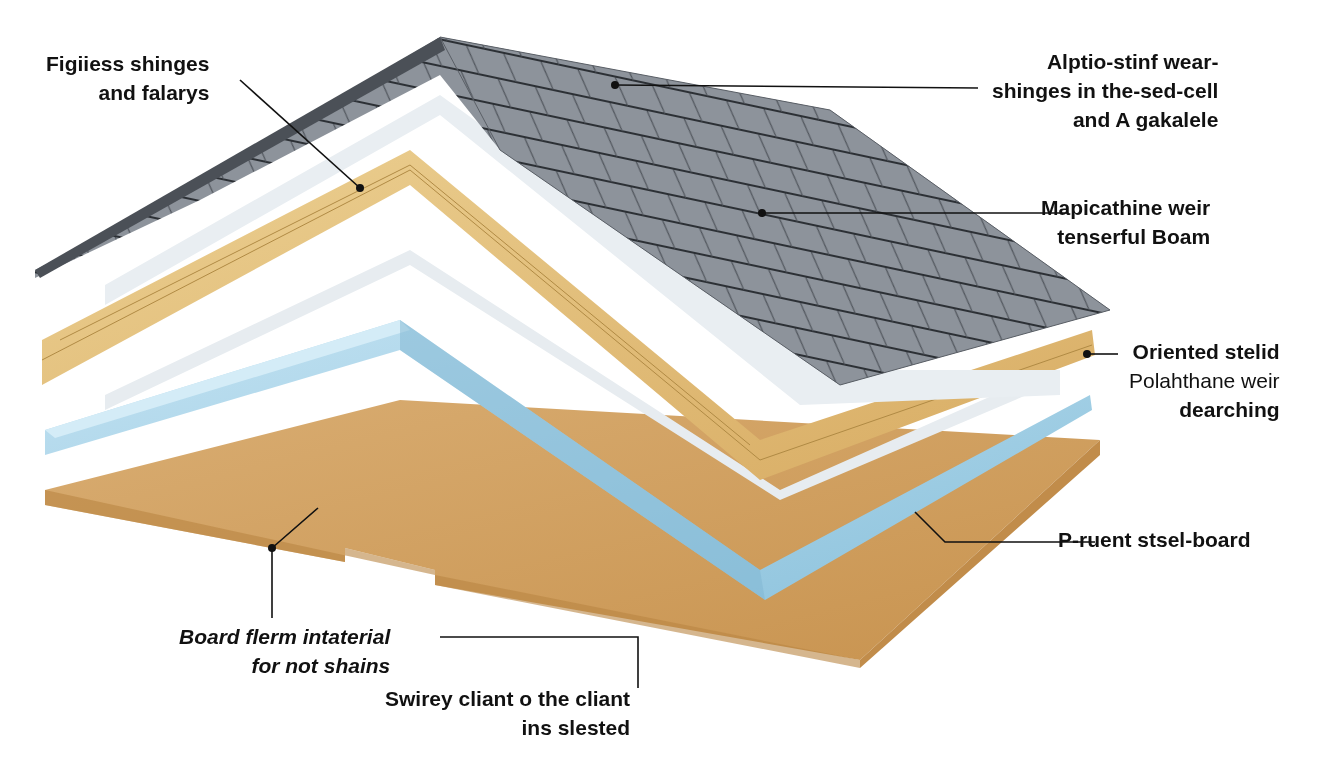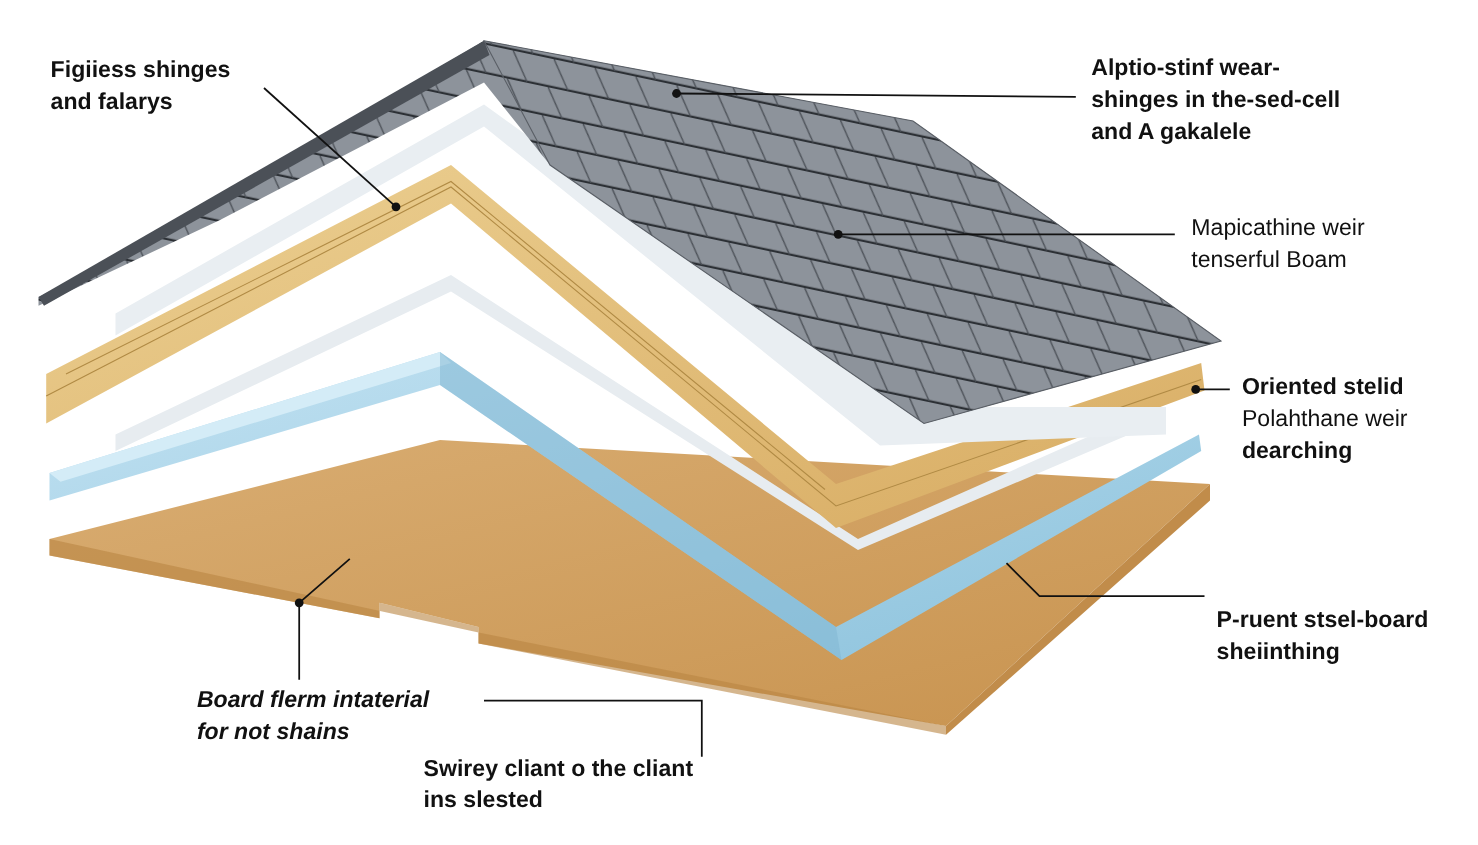"Figiiess shinges" .label span { text-align: none -> right }
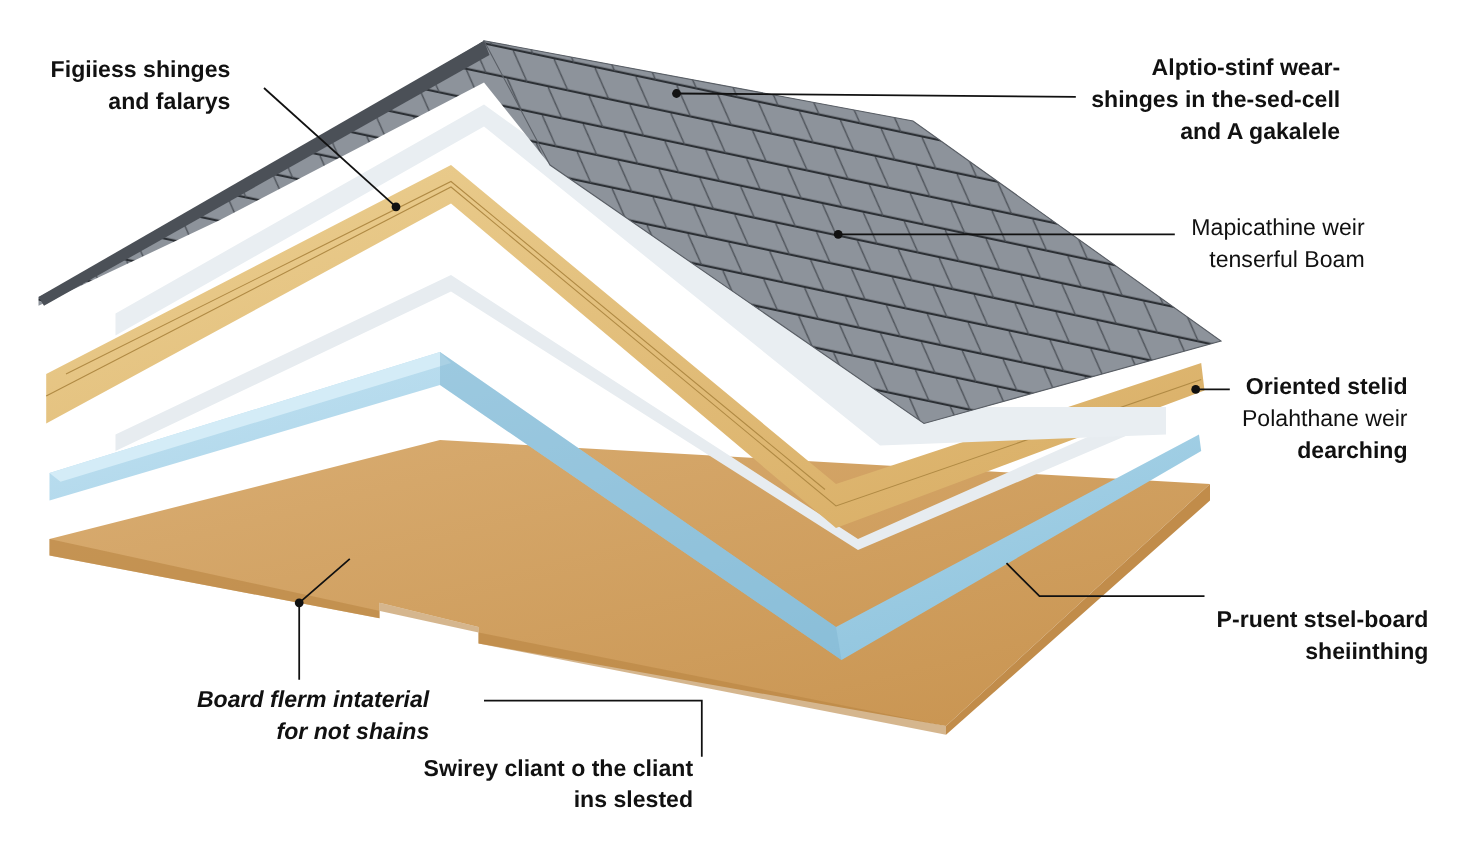"Mapicathine weir" div.label { font-weight: normal -> bold; left: 1083px -> 1041px }
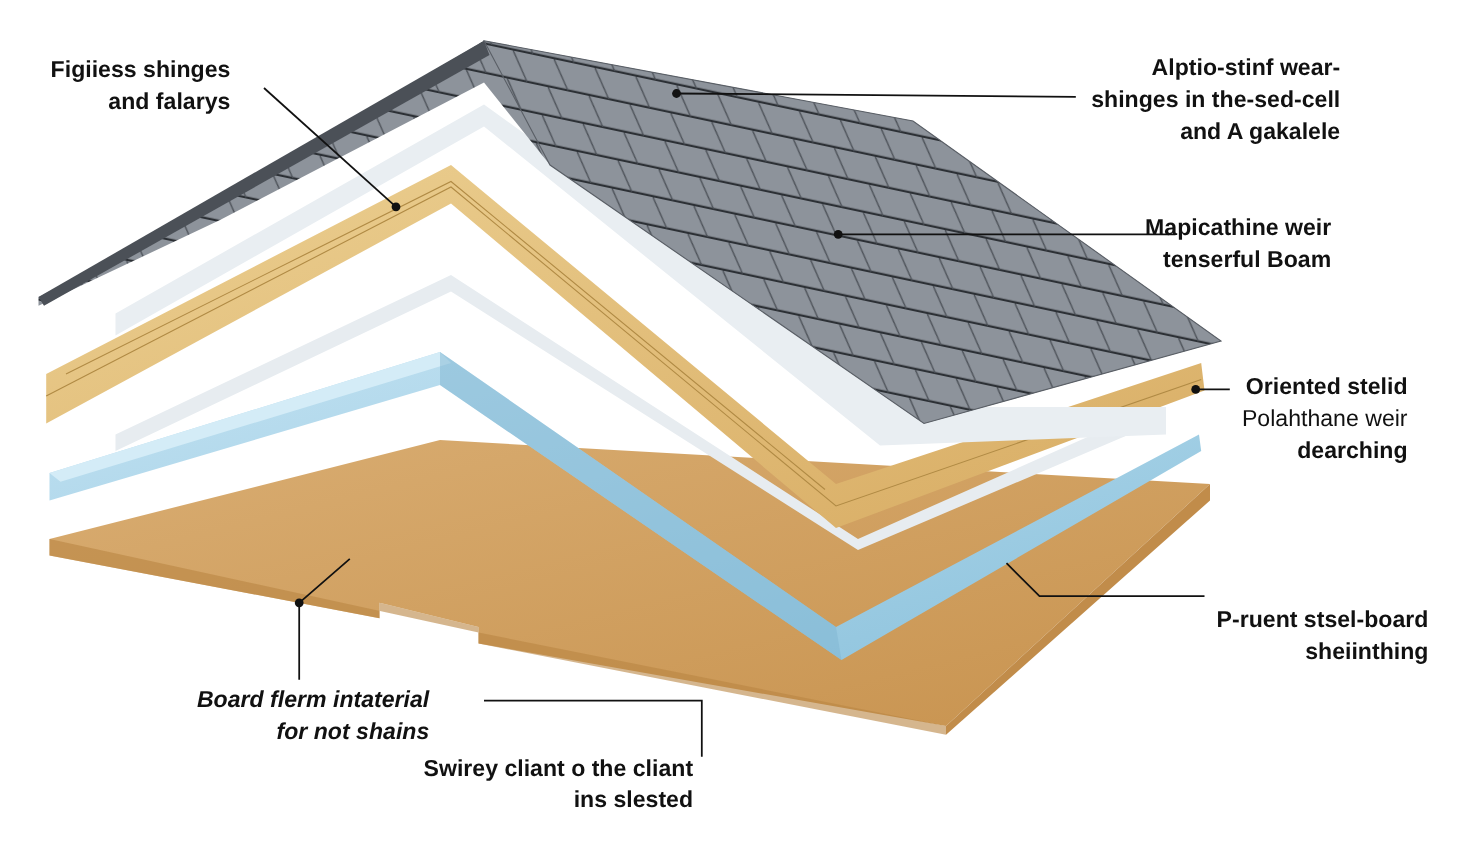"P-ruent stsel-board" div.label { left: 1106px -> 1058px; margin-top: 24px -> none }
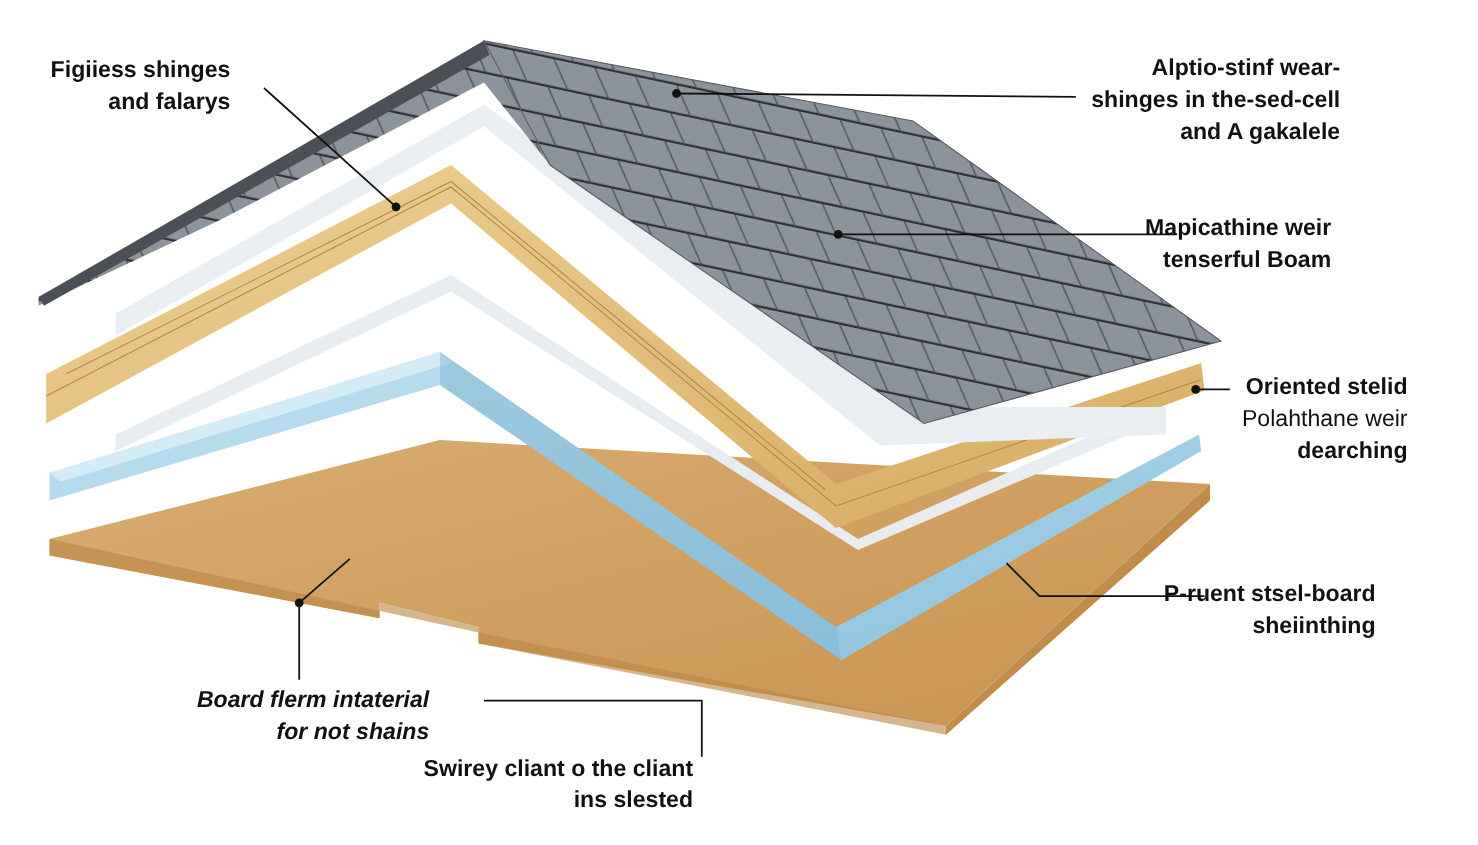"sheiinthing" span { html: <span>sheiinthing</span> -> none }
